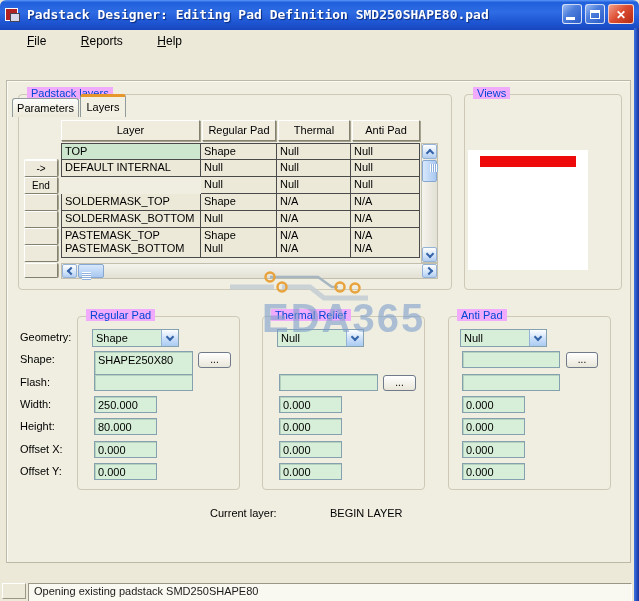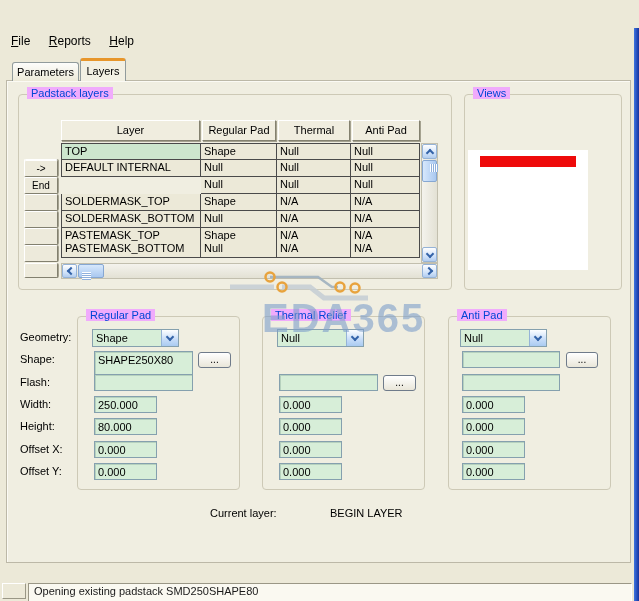"Padstack Designer: Editing Pad" div.titlebar { html: none -> <div> <div> <div></div> <div></div> </div> <div>Padstack Designer: Editing Pad Definition SMD250SHAPE80.pad</div> <div> <div></div> </div> <div> <div></div> </div> <div> <div></div> </div> </div> }
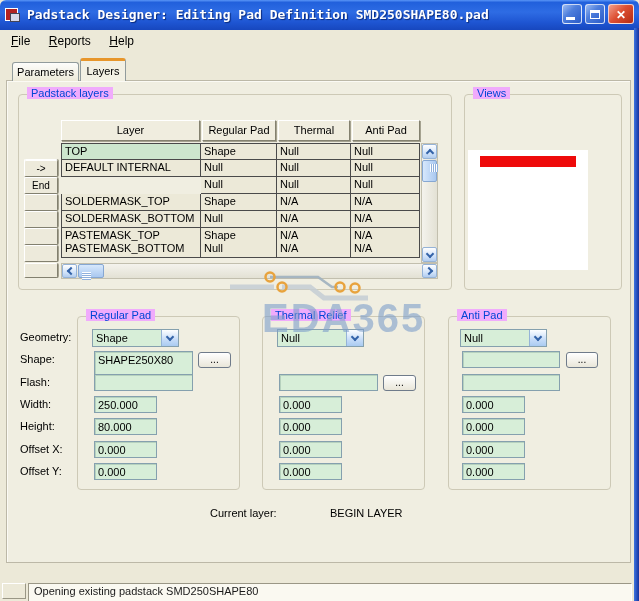"File" .menu-item { margin-left: none -> 16px }
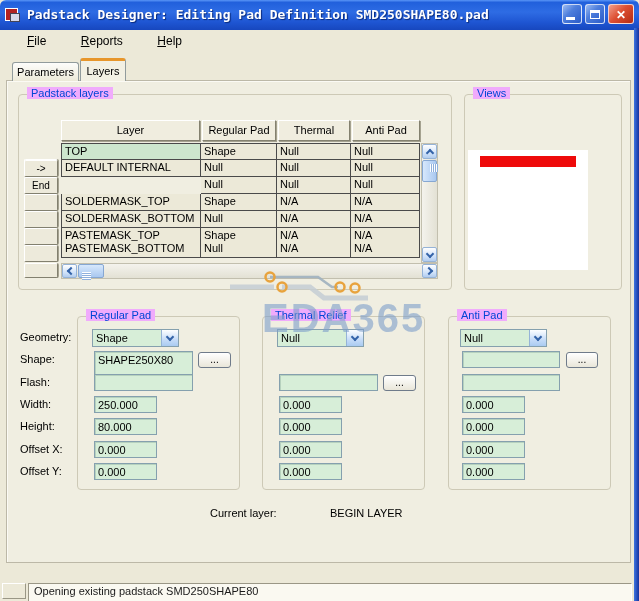"Parameters" .tab { margin-top: none -> 36px }
